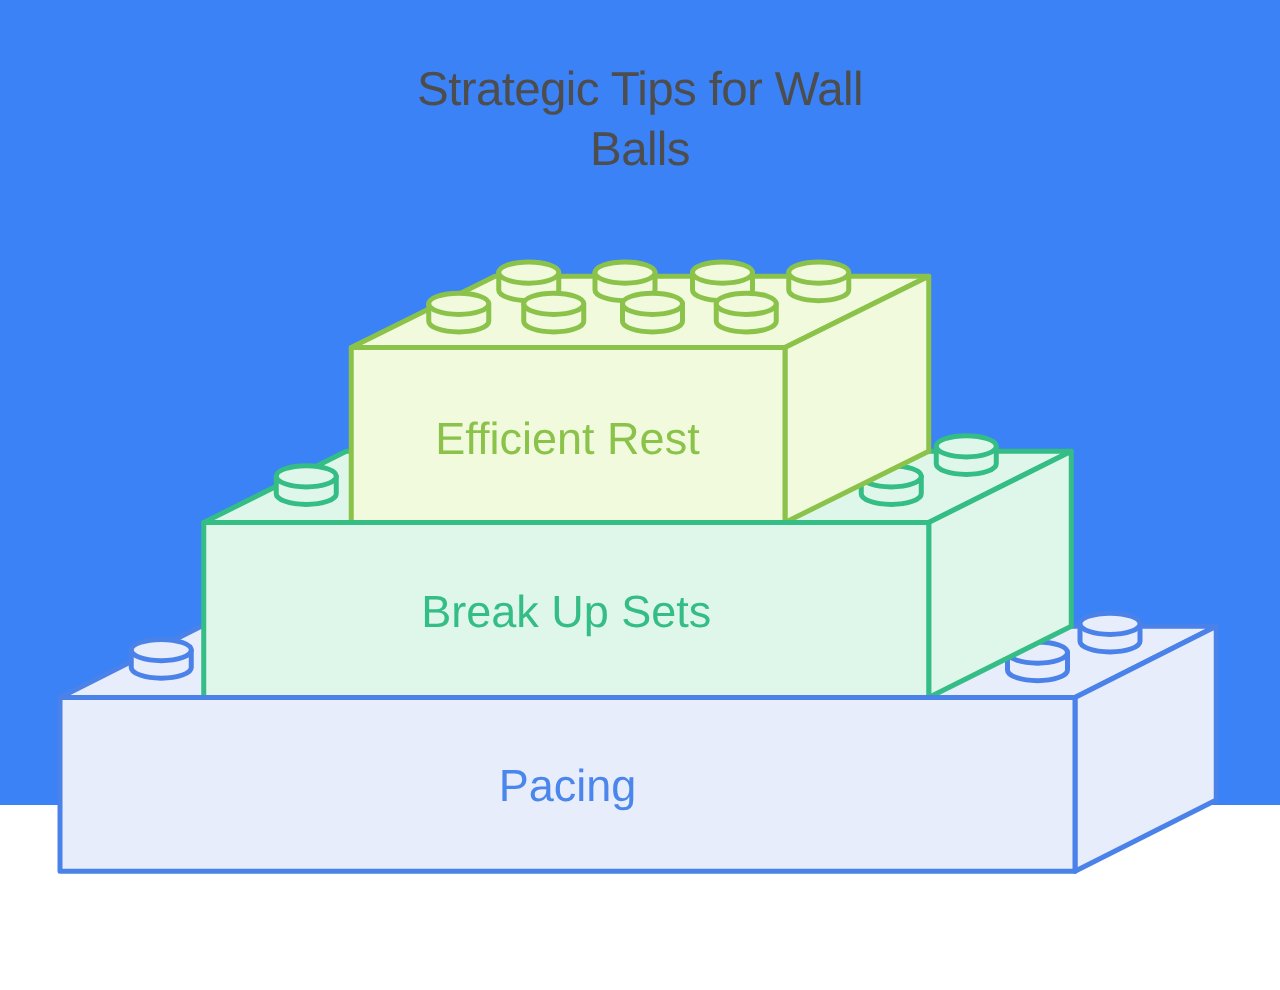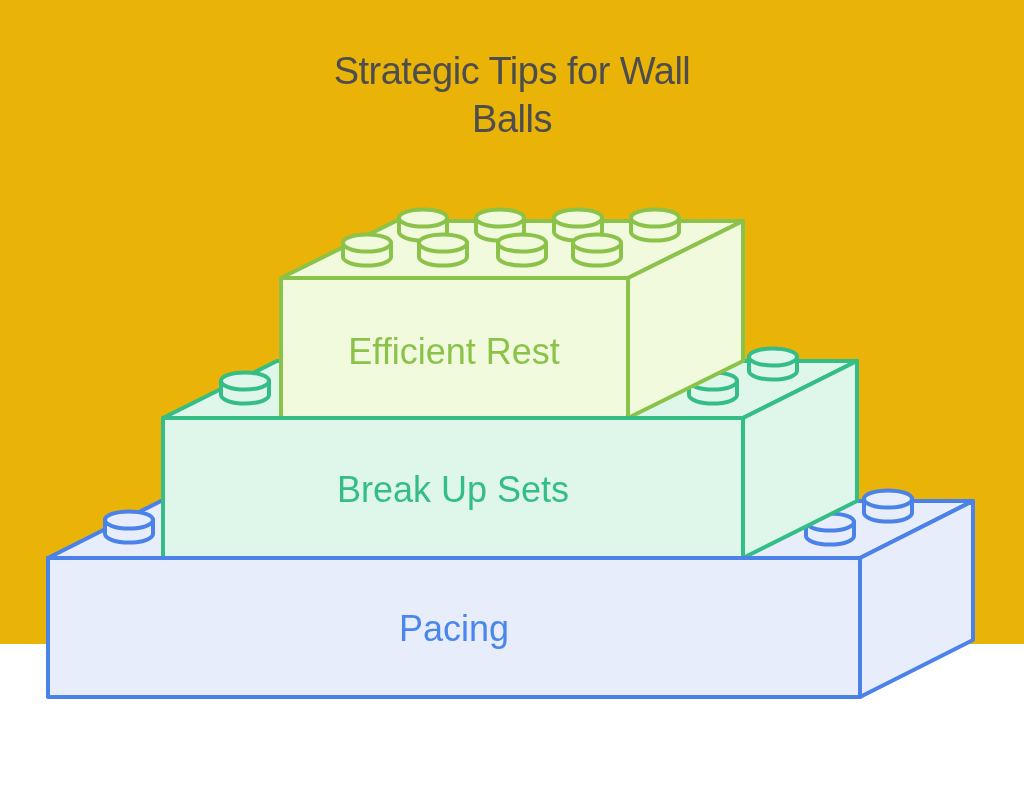"Strategic Tips for Wall" .stage { background: #eab308 -> #3b82f6 }
